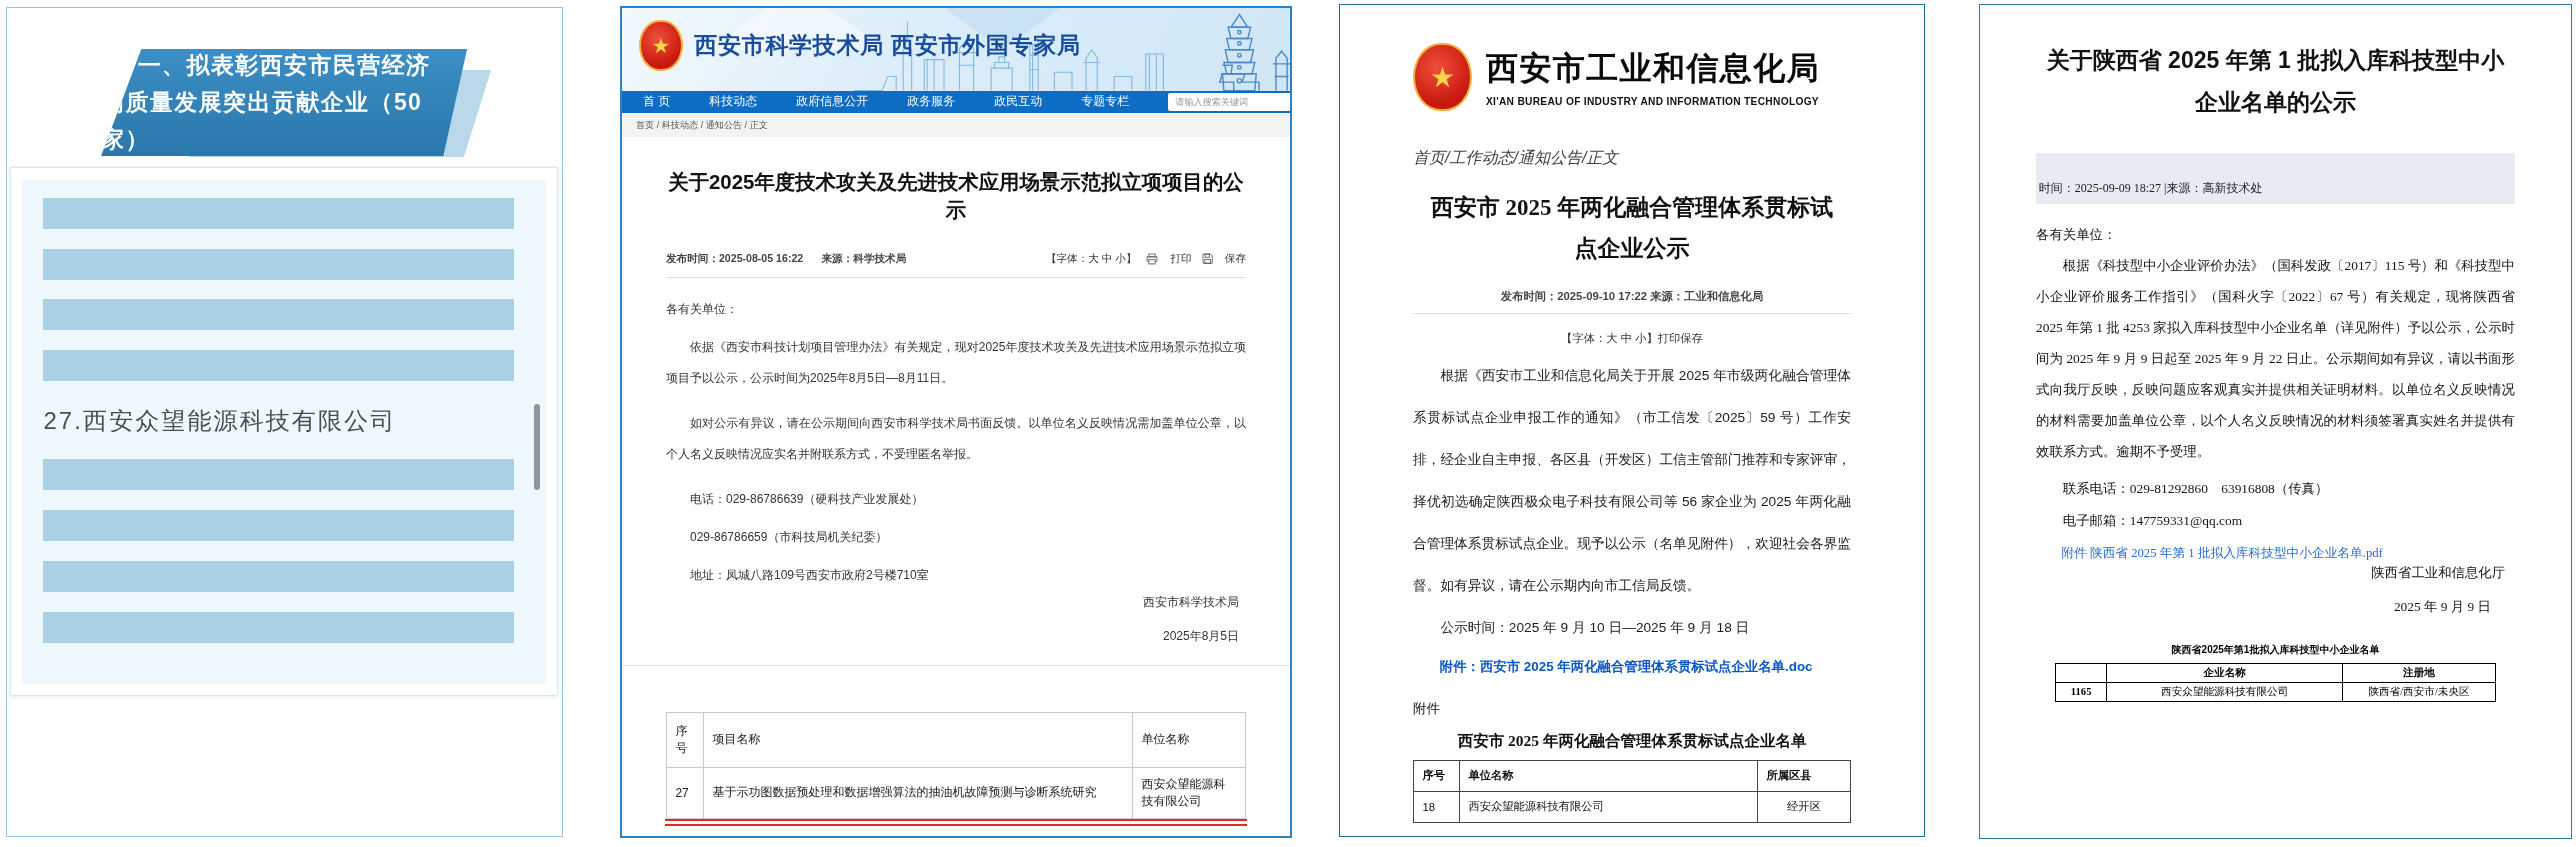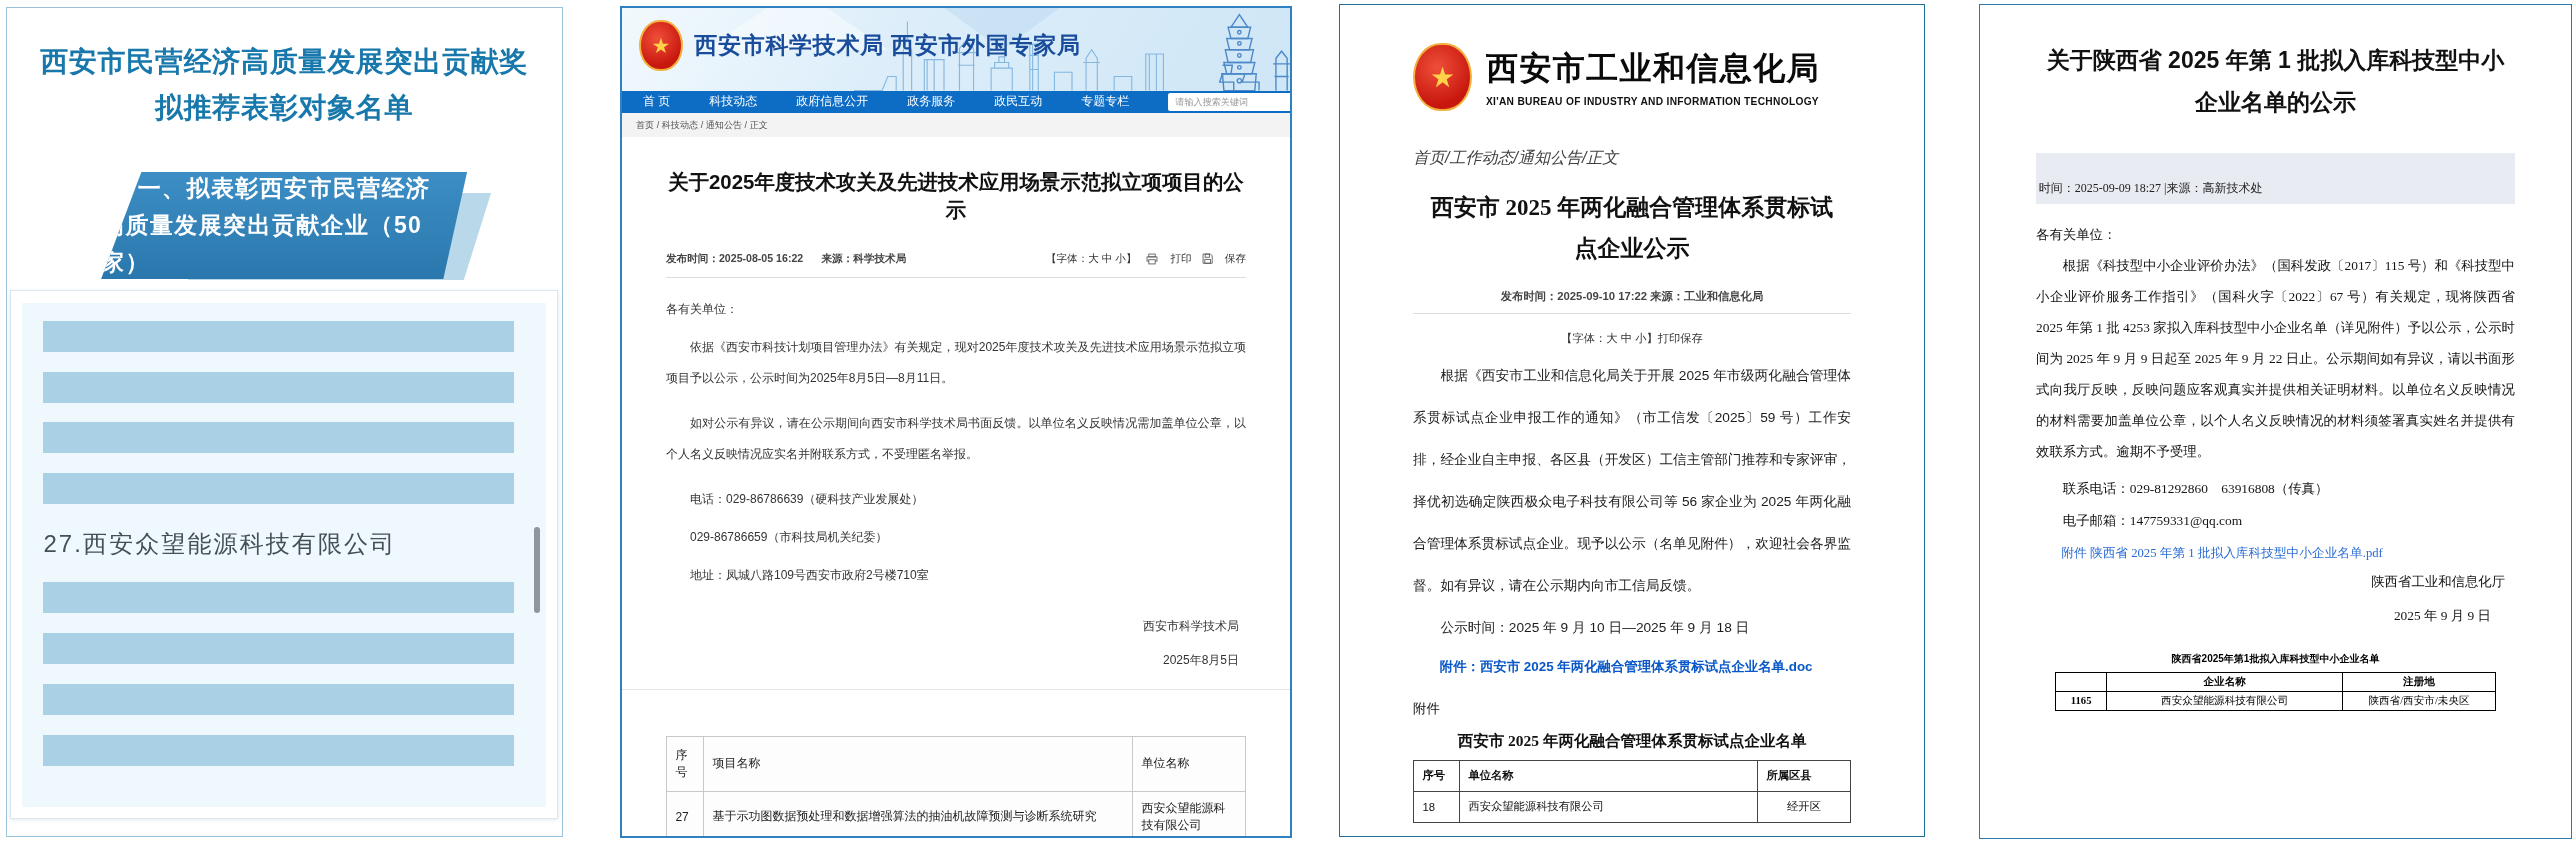"西安市民营经济高质量发展突出贡献奖拟推荐表彰对象名单" div.p1-title { html: <div>西安市民营经济高质量发展突出贡献奖拟推荐表彰对象名单</div> -> none }
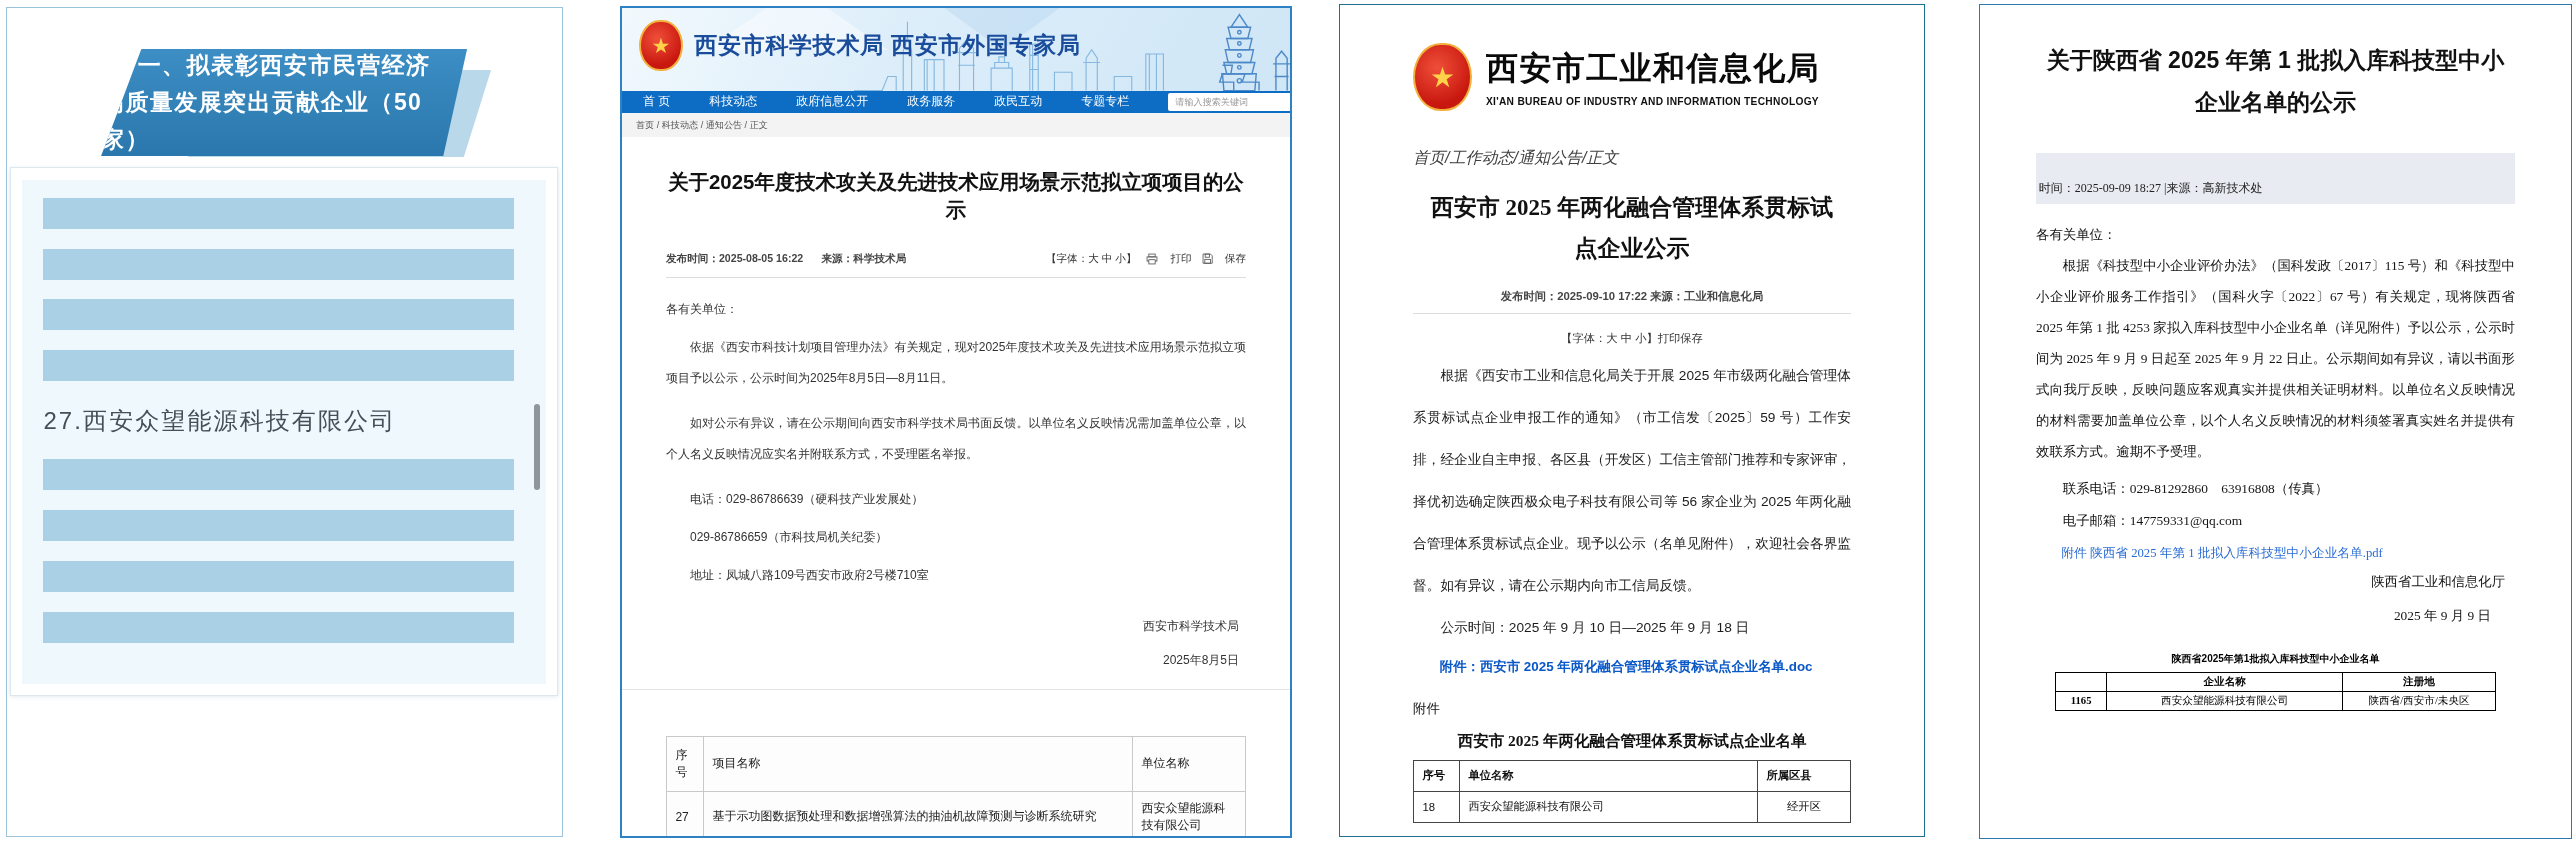"陕西省工业和信息化厅" .p4-sign-name { margin-top: 11px -> 2px }
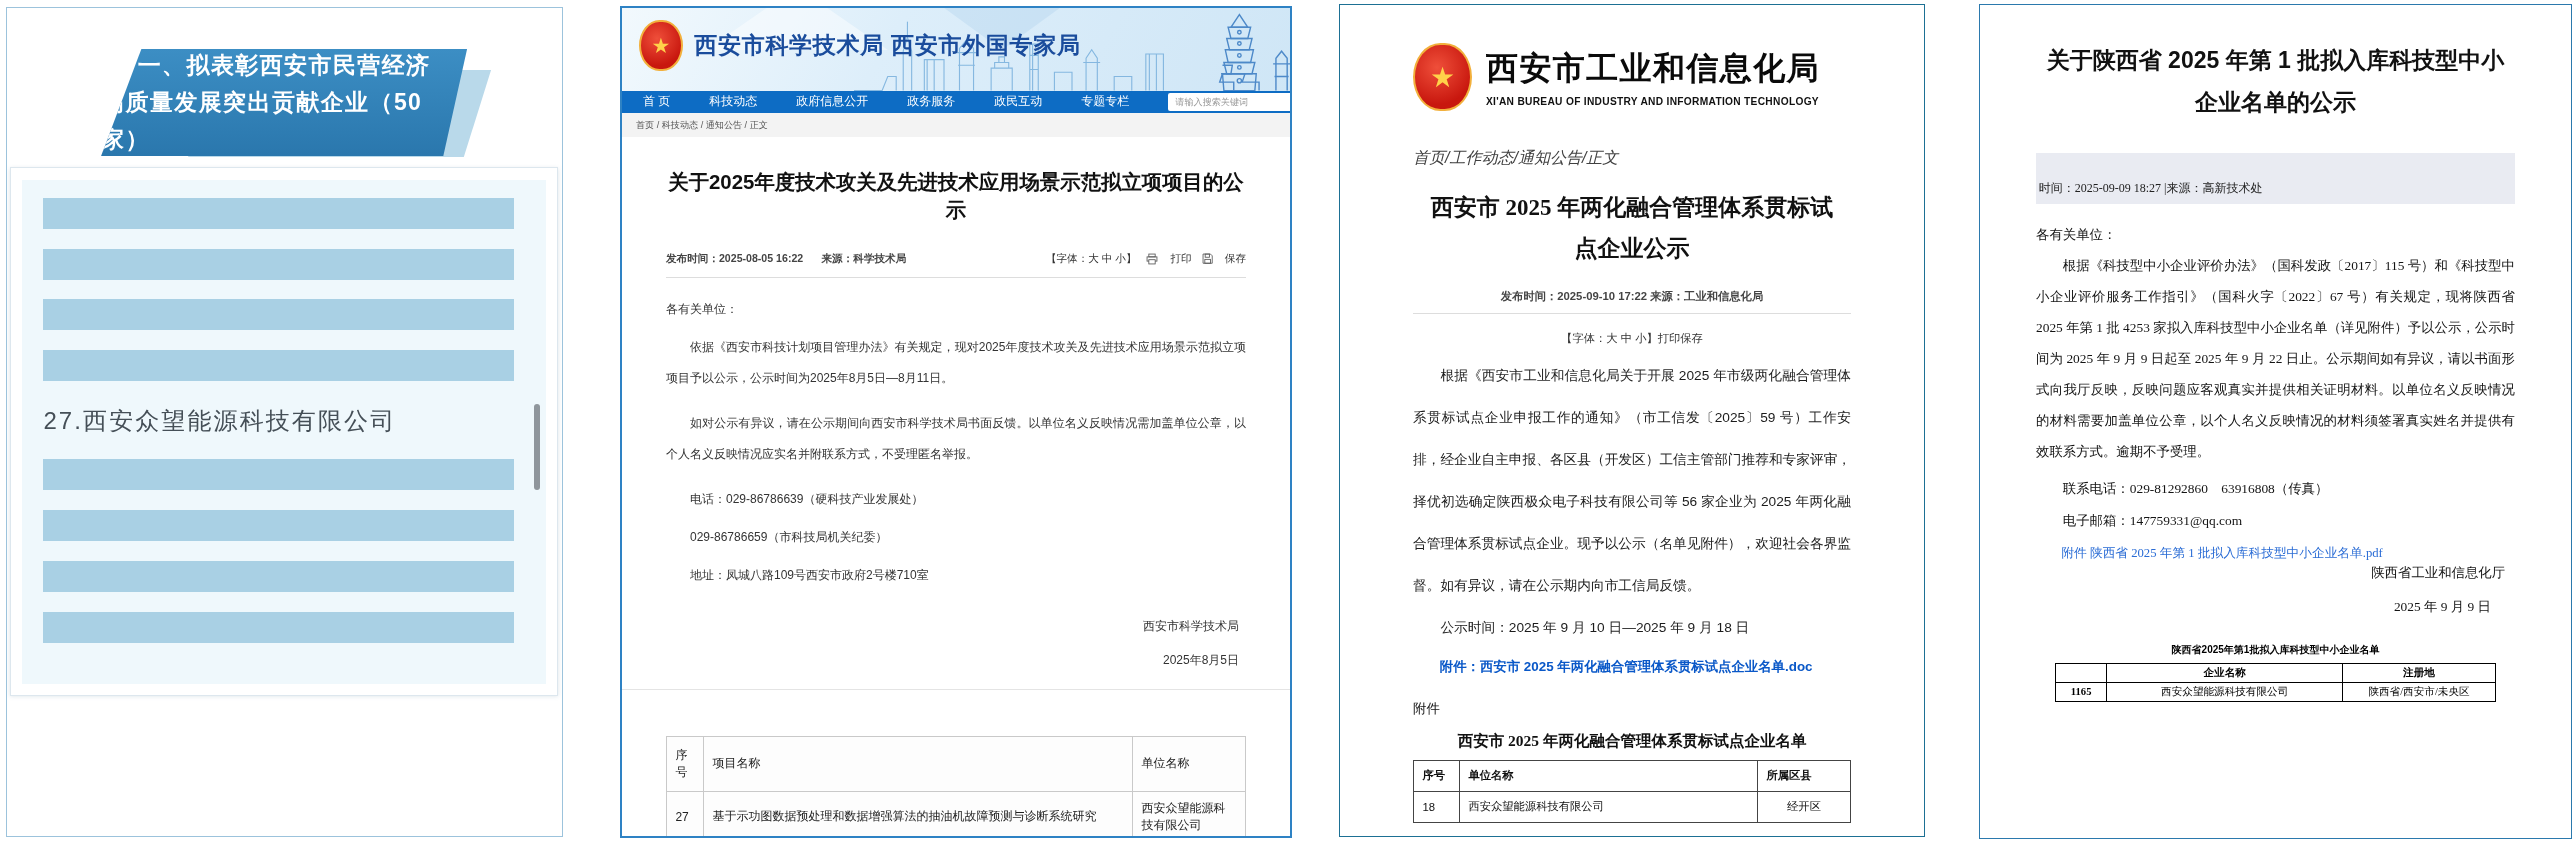"西安市科学技术局" .p2-sign-name { margin-top: 34px -> 10px }
